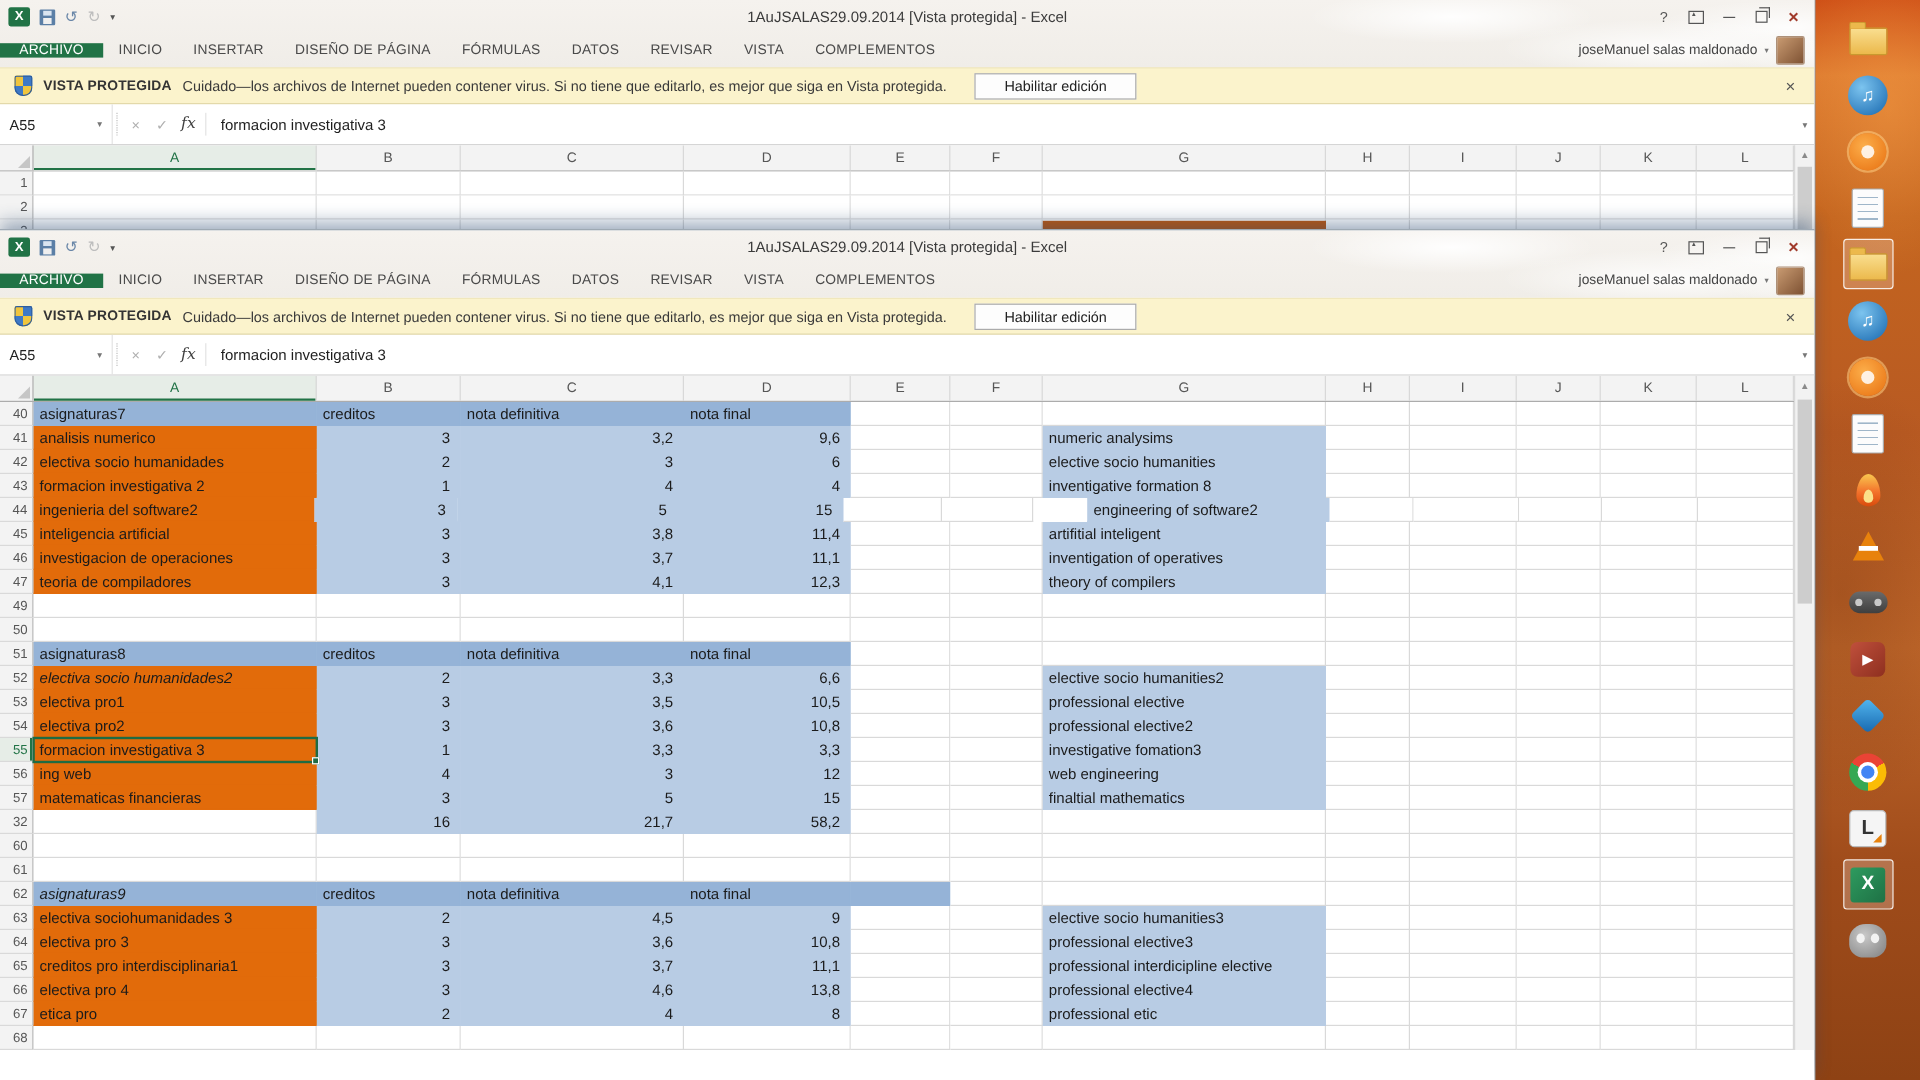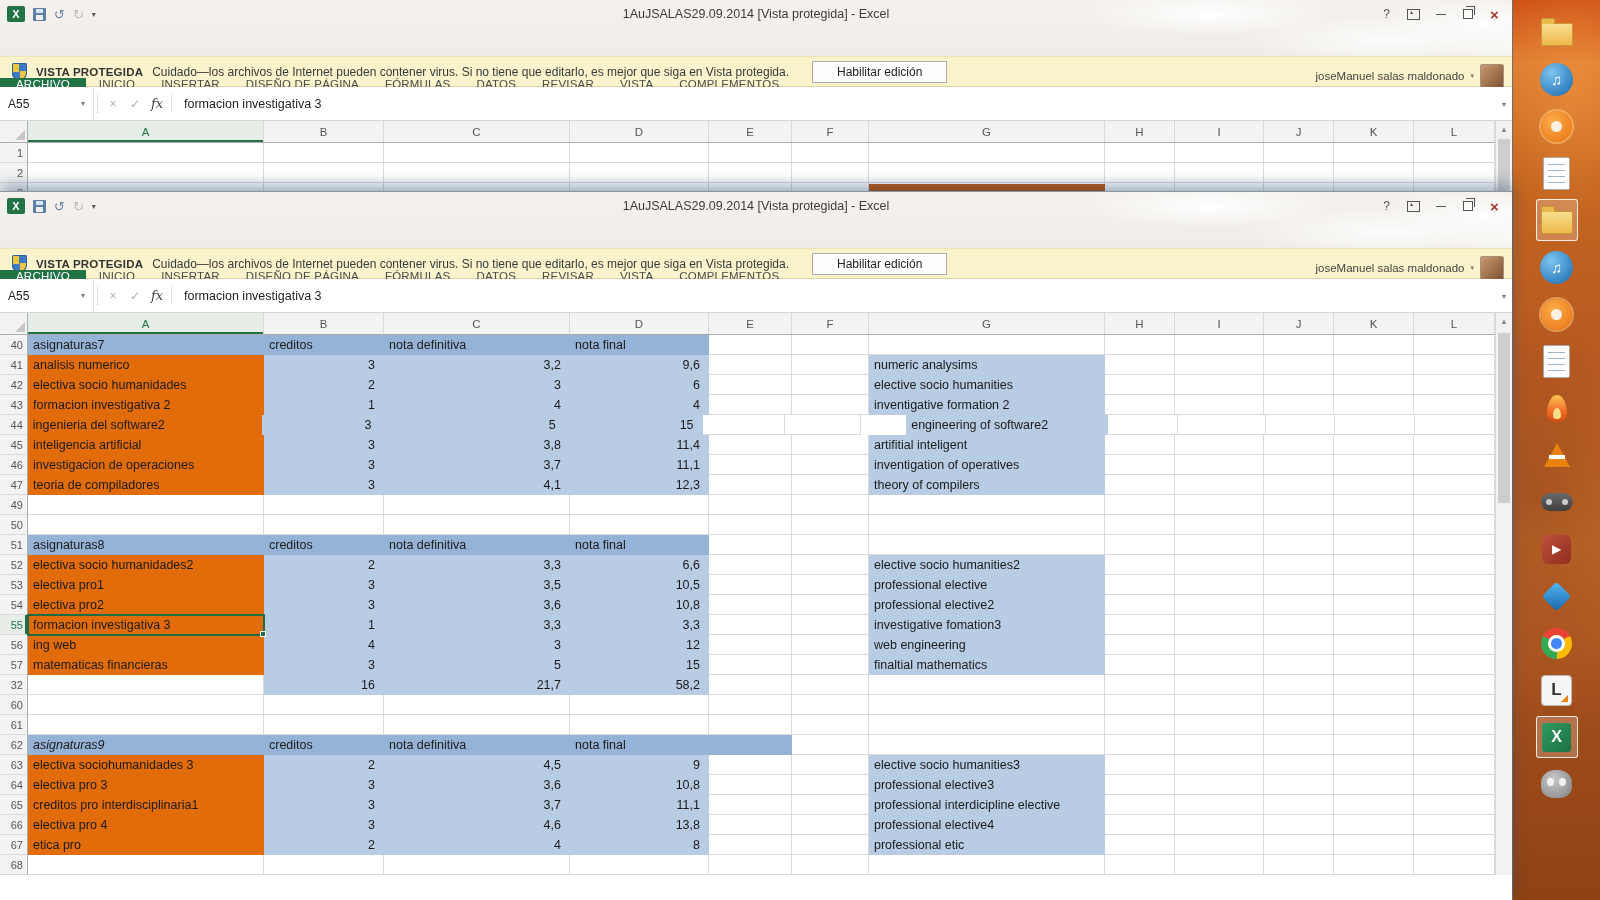"ARCHIVO" .tabsrow { align-items: flex-end -> center; margin-top: 34px -> none }
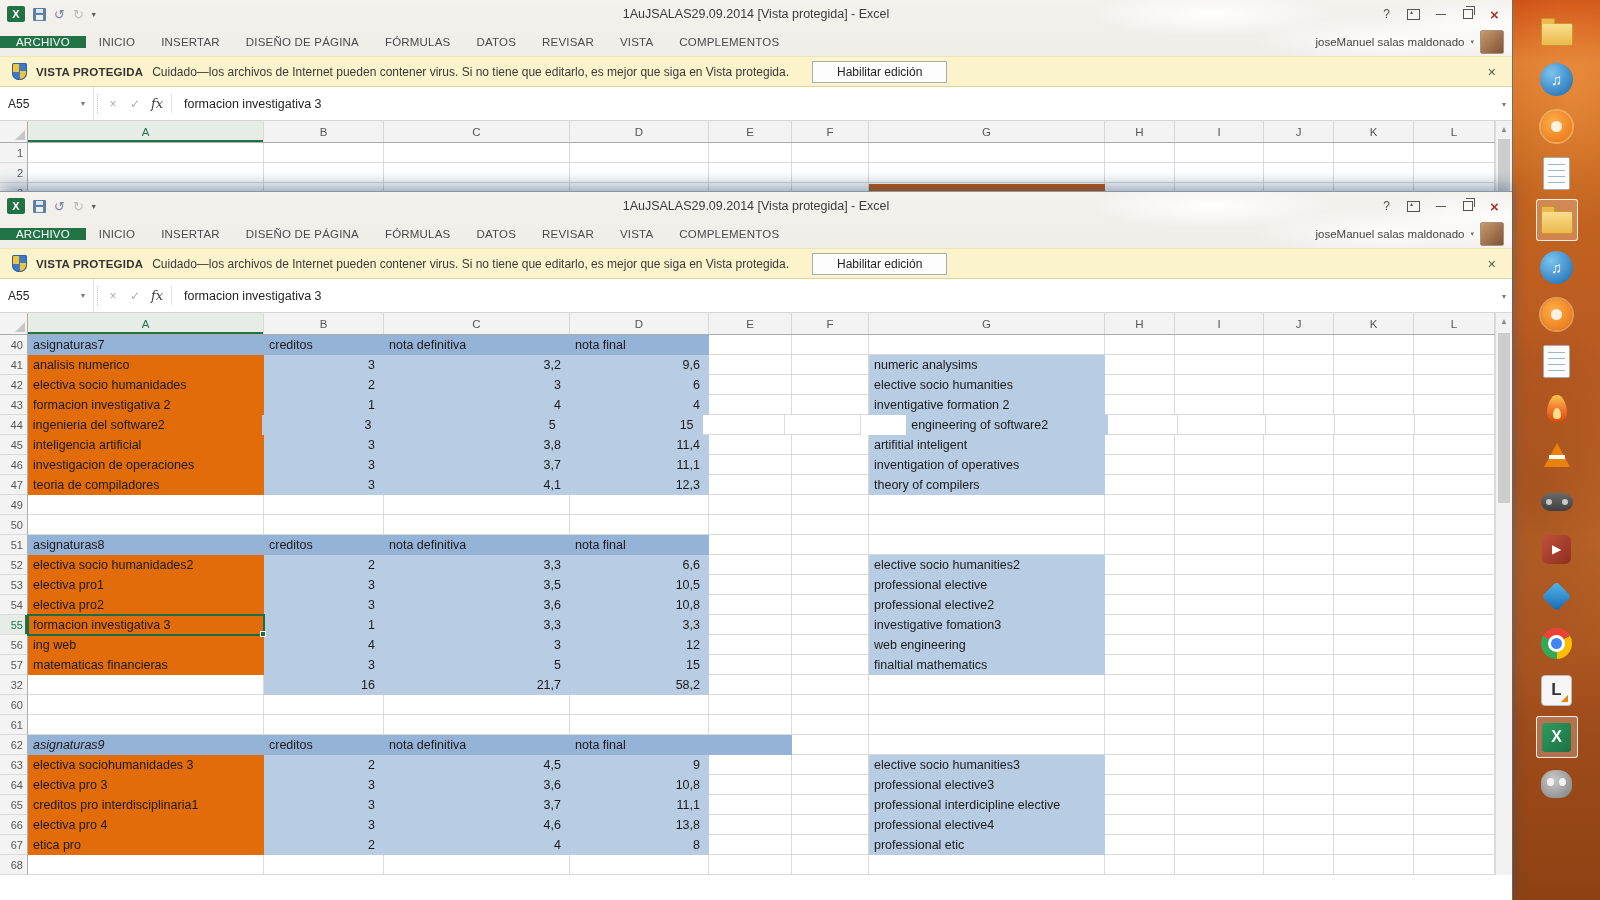"inventigative formation 2" div.cell { text: 2 -> 8 }
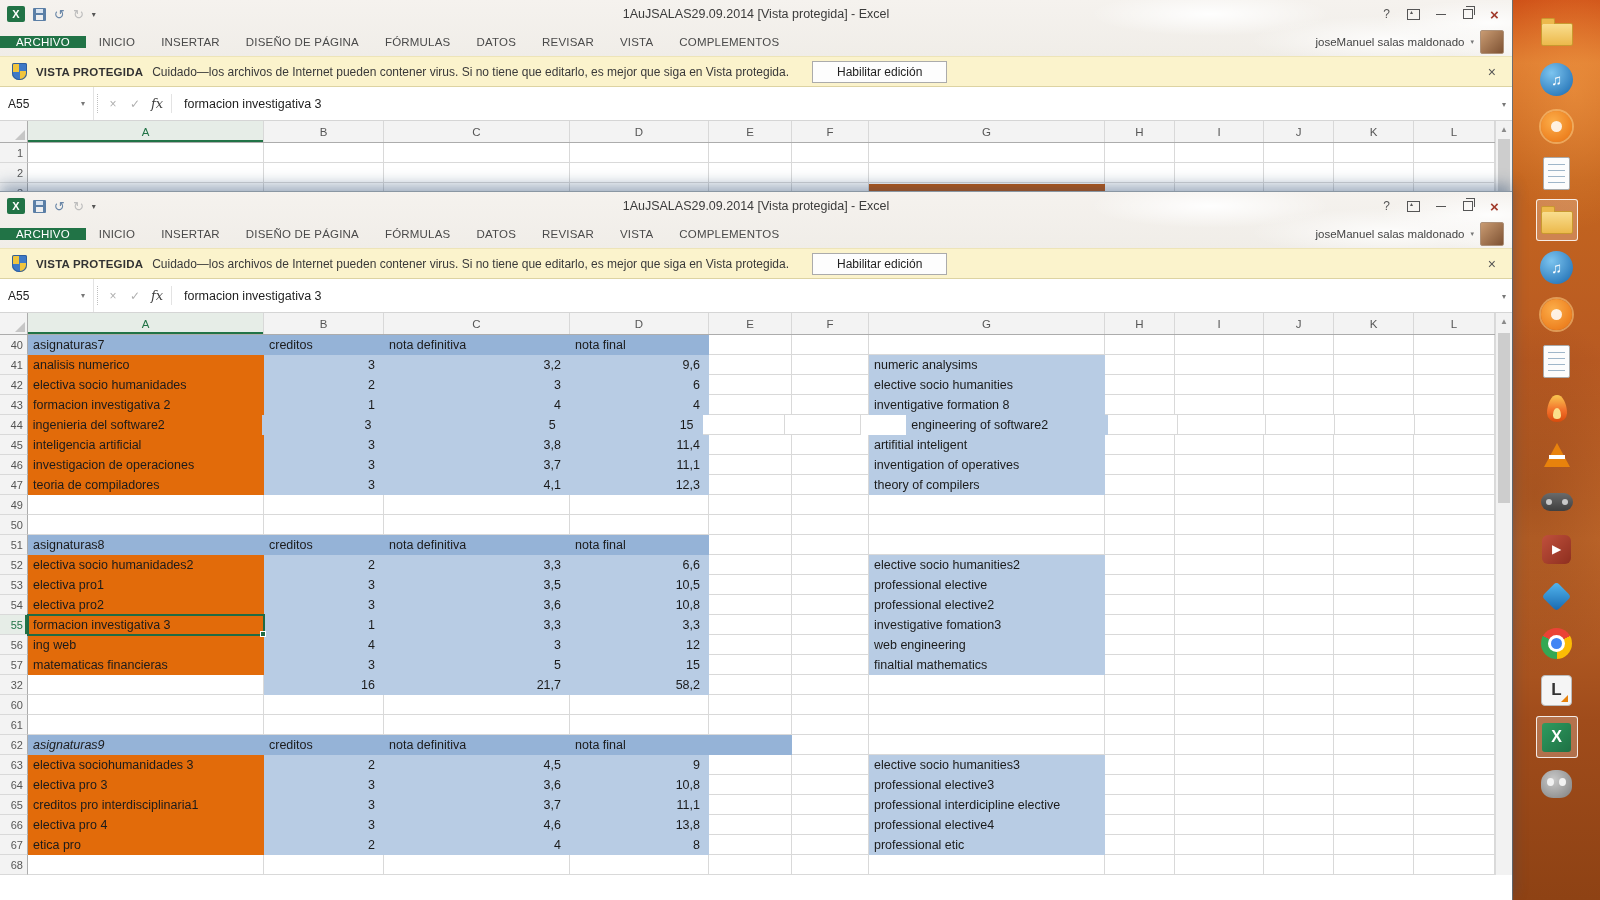"electiva socio humanidades2" div.cell { font-style: none -> italic }
